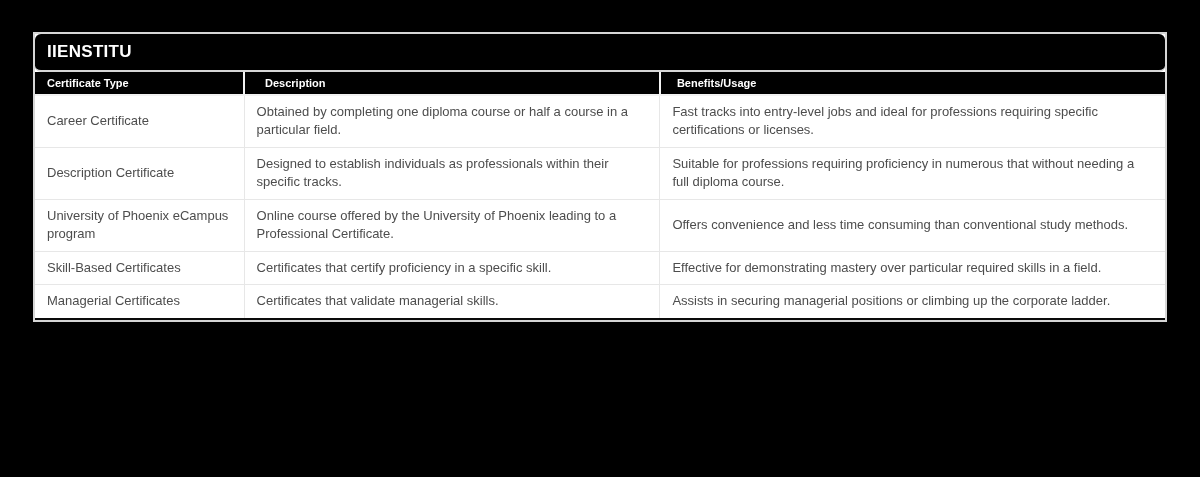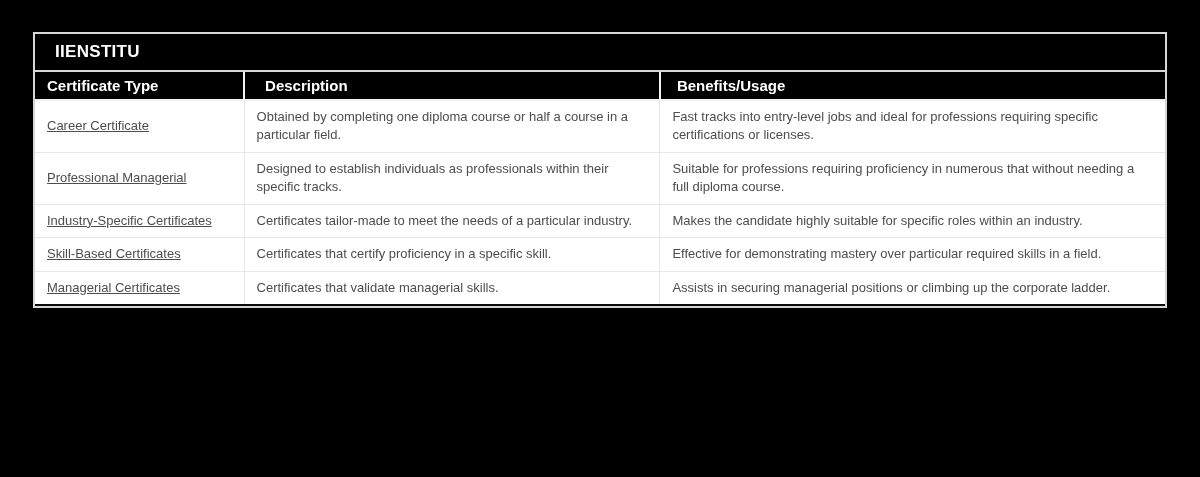"IIENSTITU" .title-bar { border-radius: none -> 6px; padding: 8px 20px -> 8px 12px }
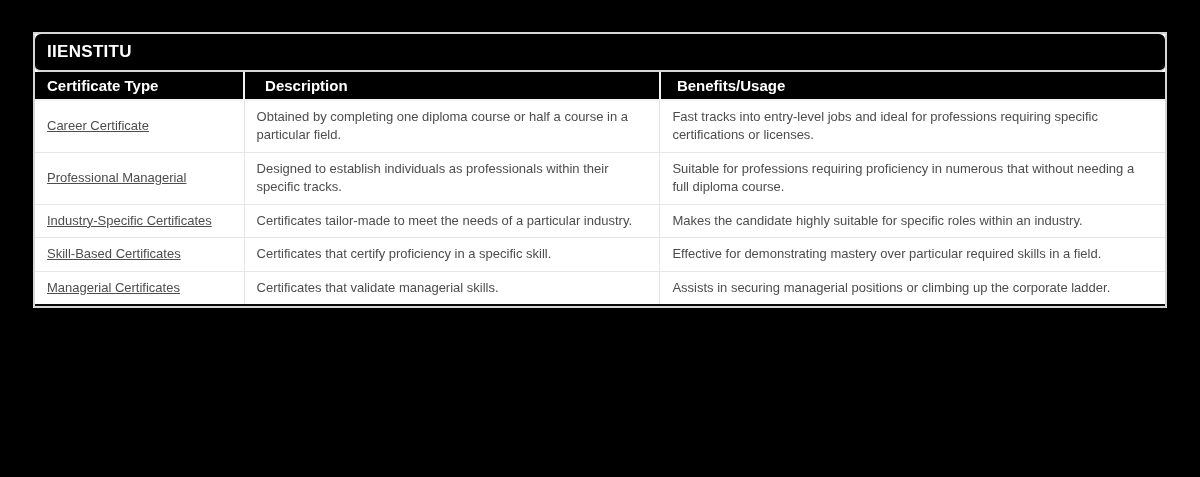"Certificate Type" thead th { font-size: 15px -> 11px }
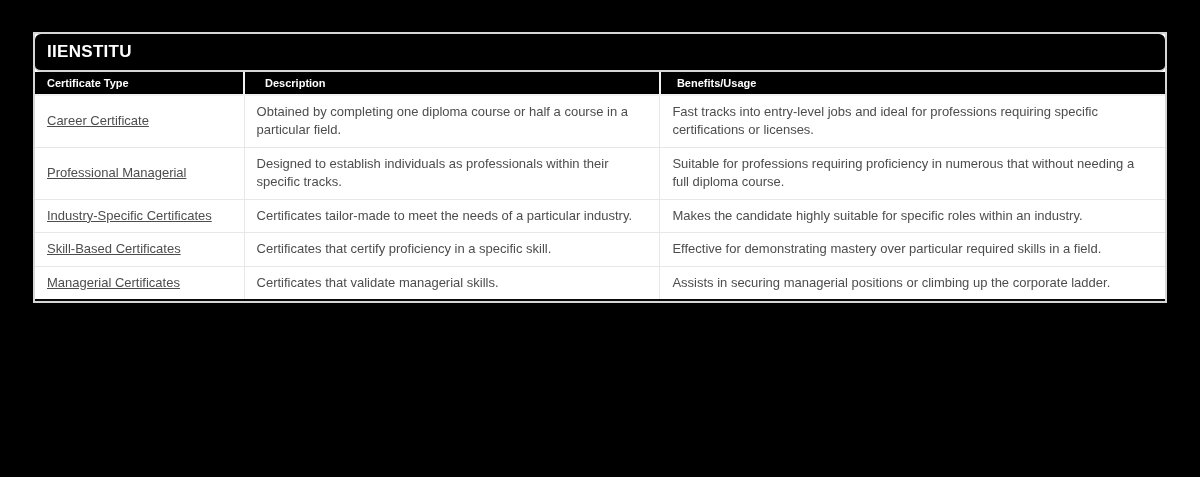"Career Certificate" tbody td:first-child { text-decoration: underline -> none }
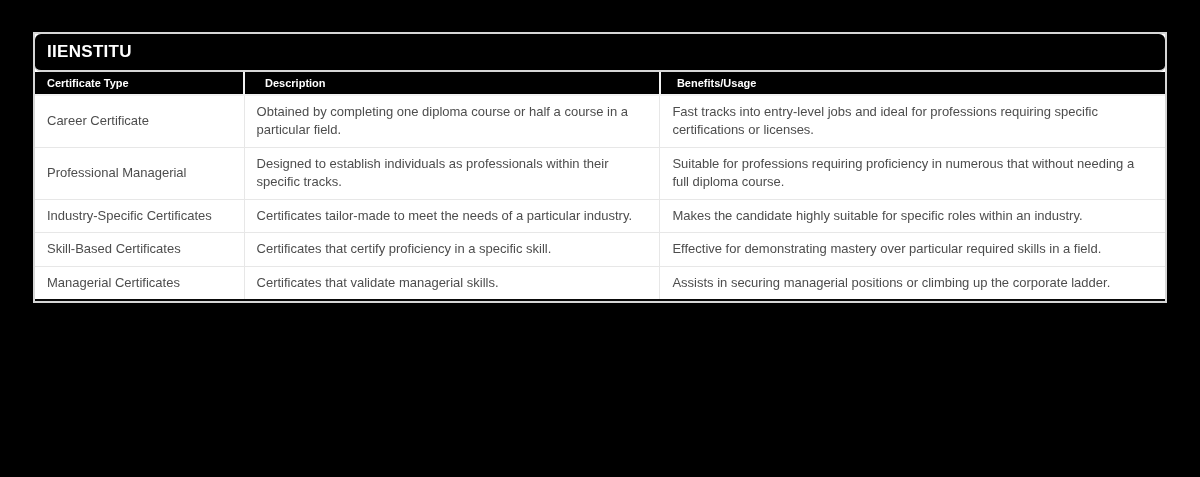"Professional Managerial" td { text: Professional Managerial -> Description Certificate }
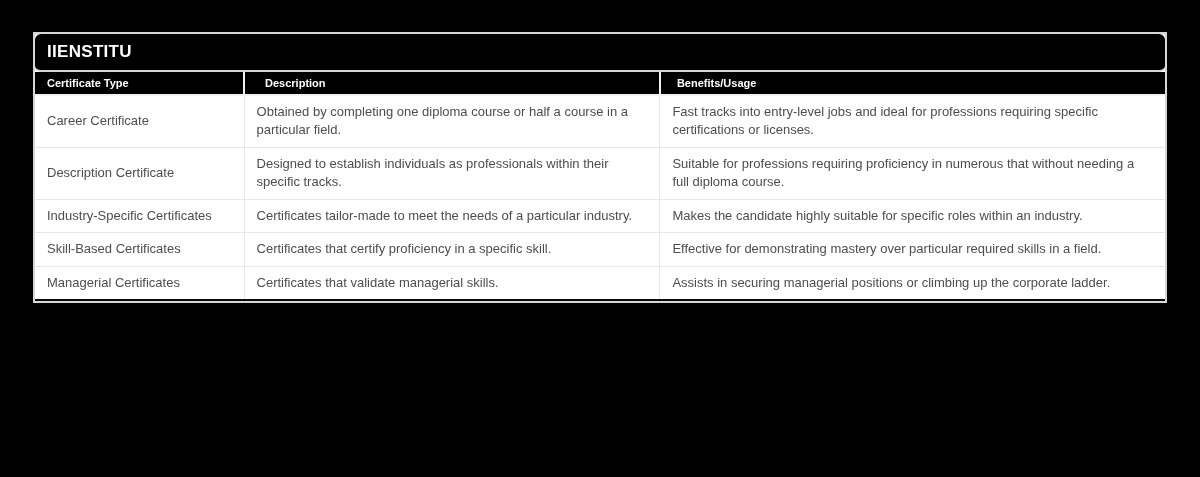"University of Phoenix eCampus program" tr { html: none -> <tr> <td>University of Phoenix eCampus program</td> <td>Online course offered by the University of Phoenix leading to a Professional Certificate.</td> <td>Offers convenience and less time consuming than conventional study methods.</td> </tr> }
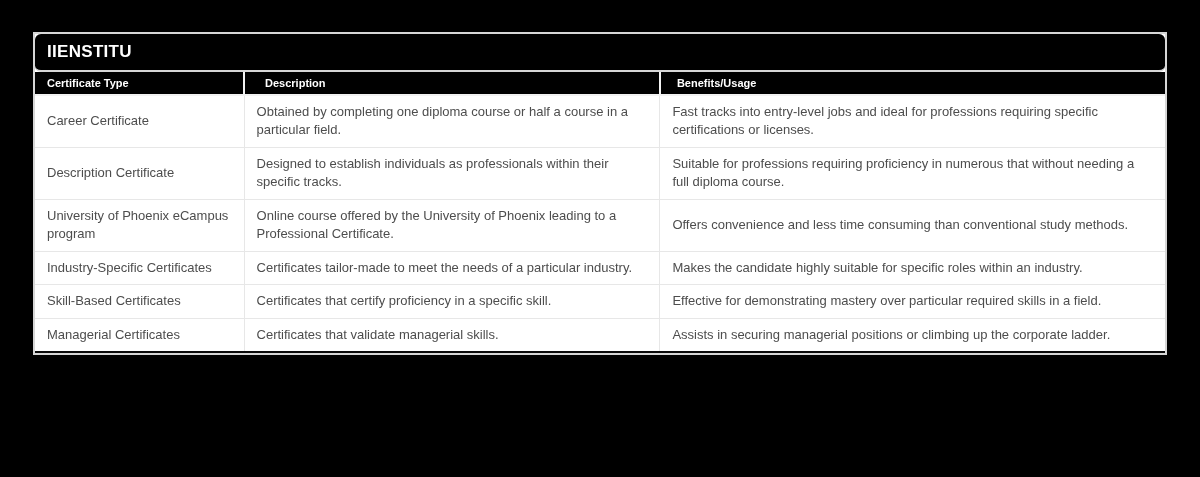"Industry-Specific Certificates" tr { html: <tr> <td>Industry-Specific Certificates</td> <td>Certificates tailor-made to meet the needs of a particular industry.</td> <td>Makes the candidate highly suitable for specific roles within an industry.</td> </tr> -> none }
